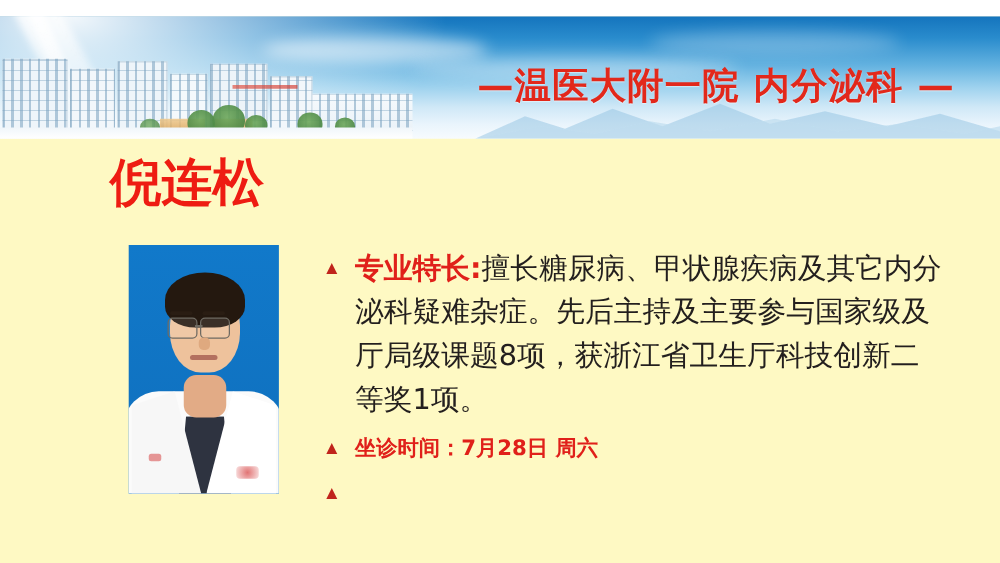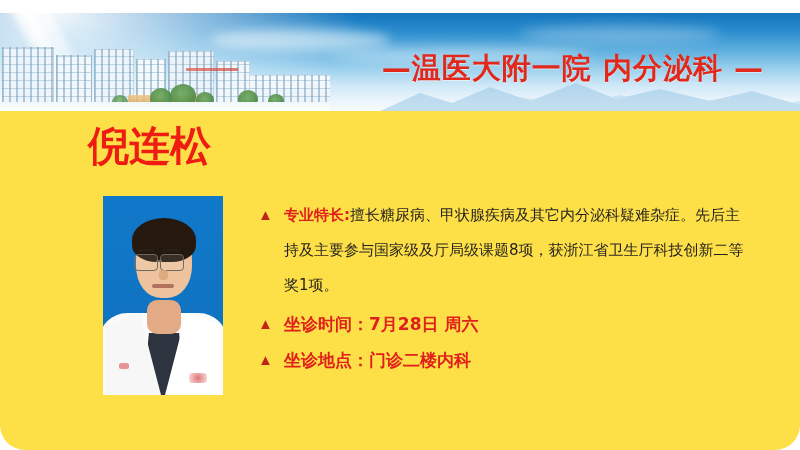"—温医大附一院 内分泌科 —" .poster { background: #fde047 -> #fef9c3; border-radius: 25px -> none }
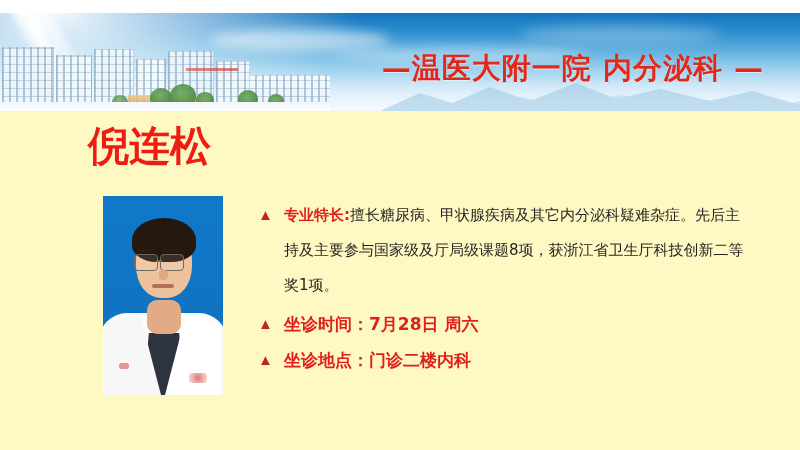"专业特长:擅长糖尿病、甲状腺疾病及其它内分泌科疑难杂症。先后主持及主要参与国家级" .para { font-size: 15px -> 23px }
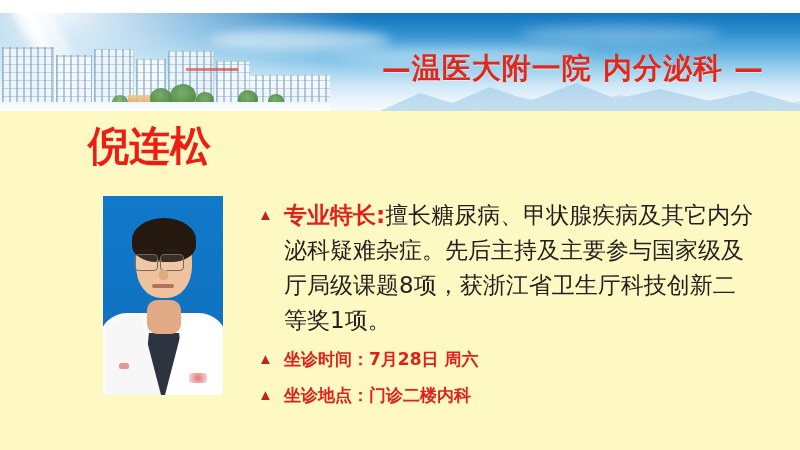"坐诊地点：门诊二楼内科" div.kv { html: <div> <span>坐诊地点：</span><span>门诊二楼内科</span> </div> -> none }
